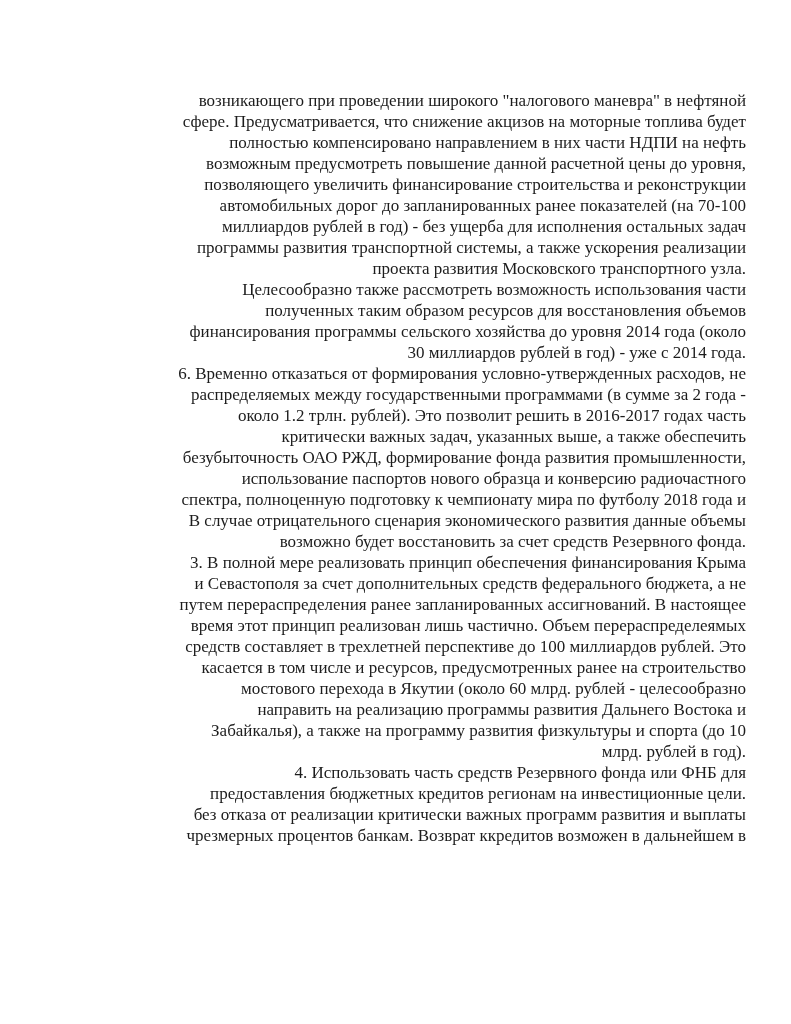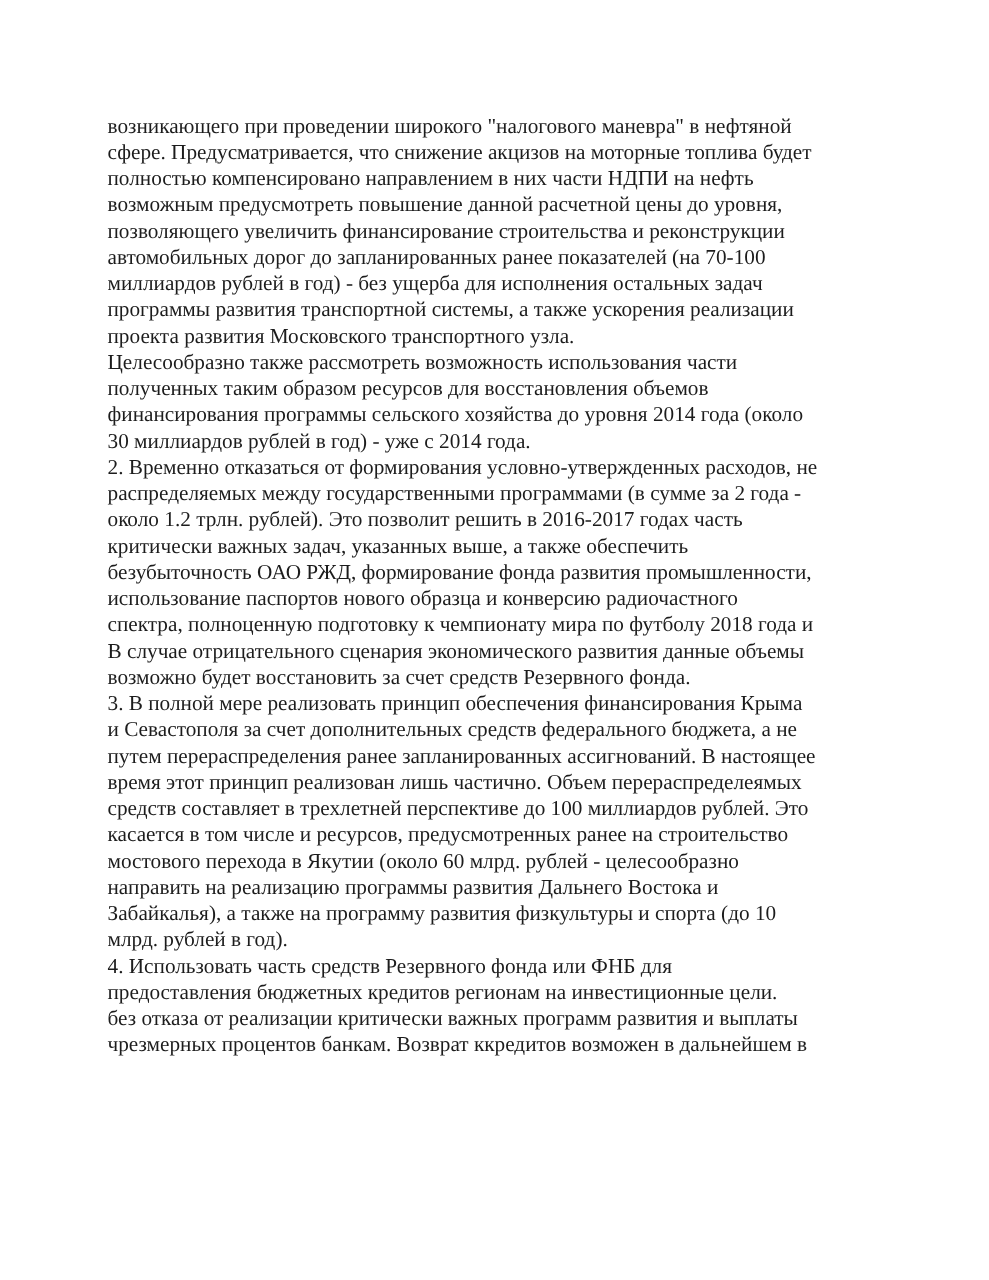"возникающего при проведении широкого" .text-block { text-align: left -> right }
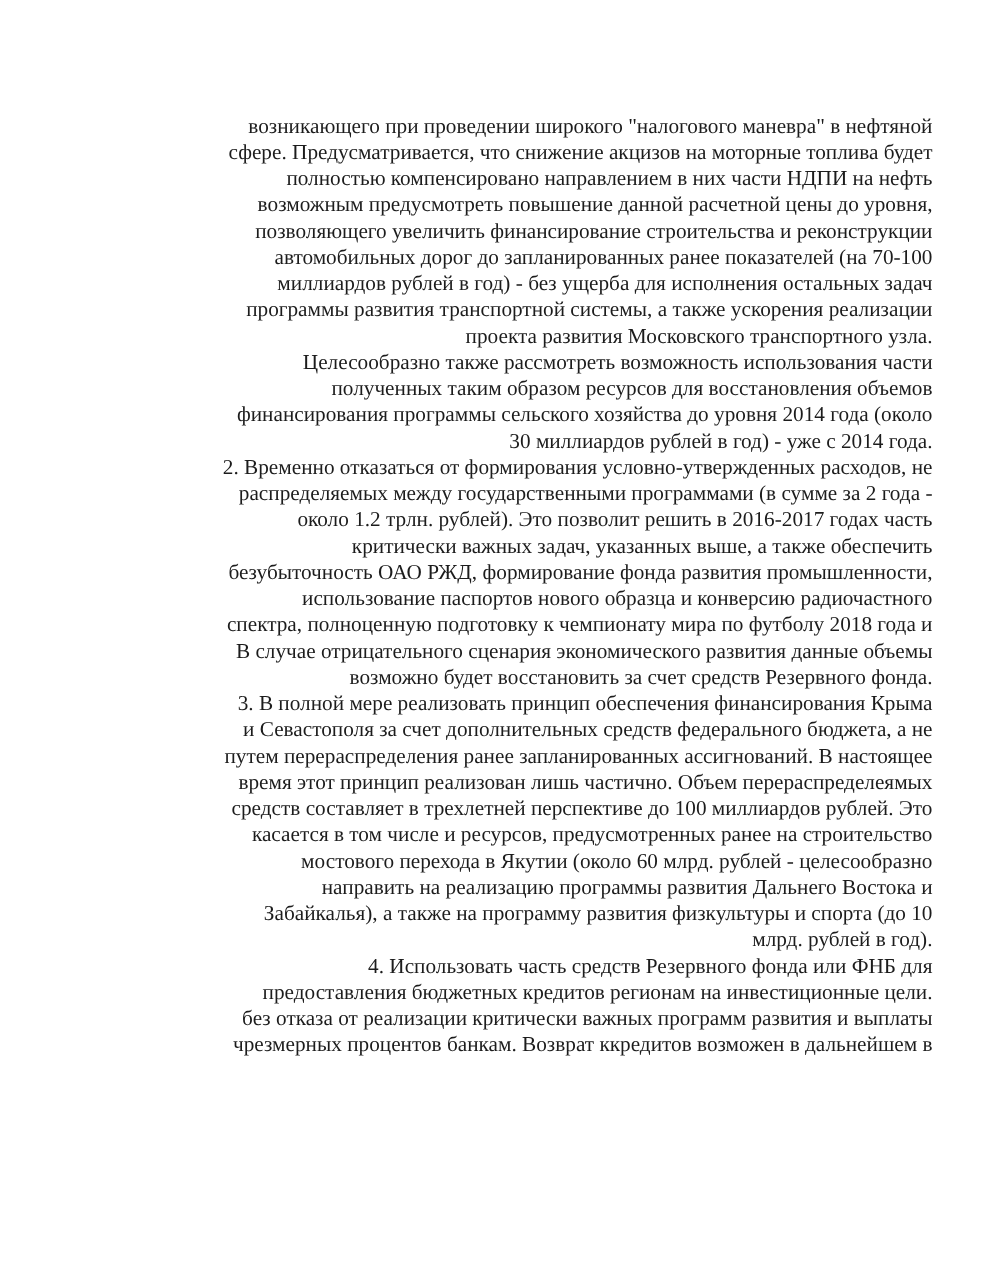"2. Временно отказаться от формирования" div.text-line { text: 2 -> 6 }
